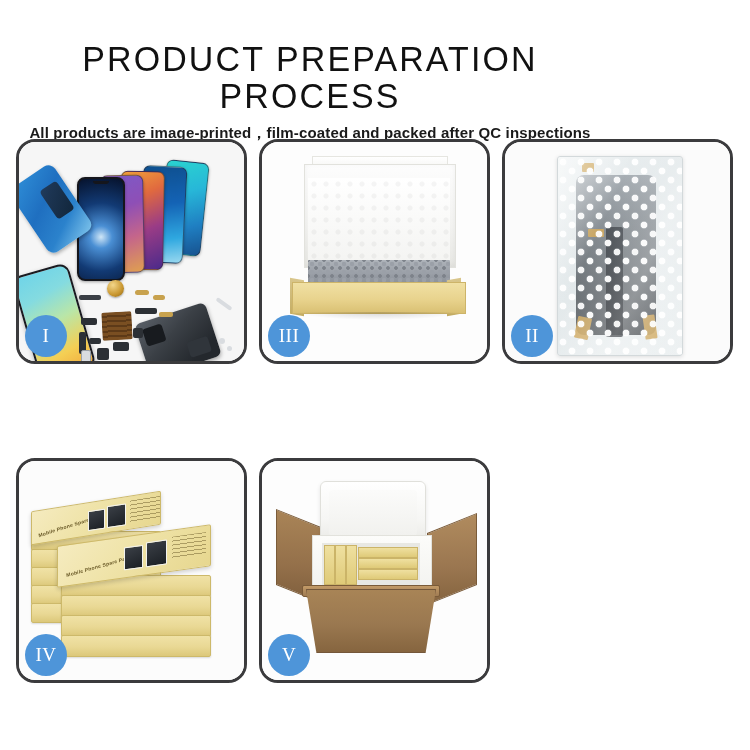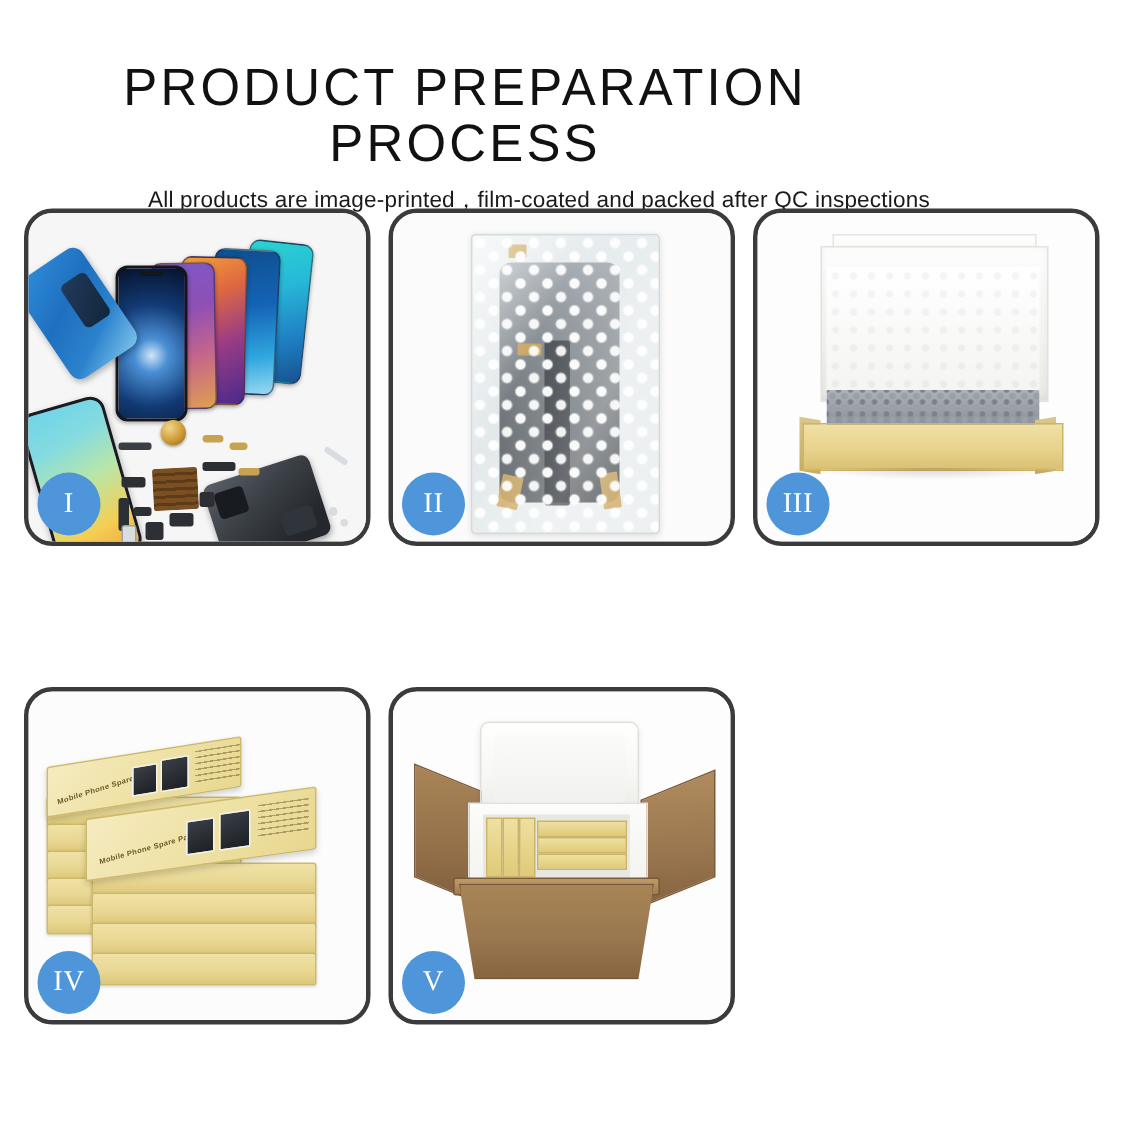"All products are" .subtitle { font-weight: 400 -> 700; text-align: right -> none }
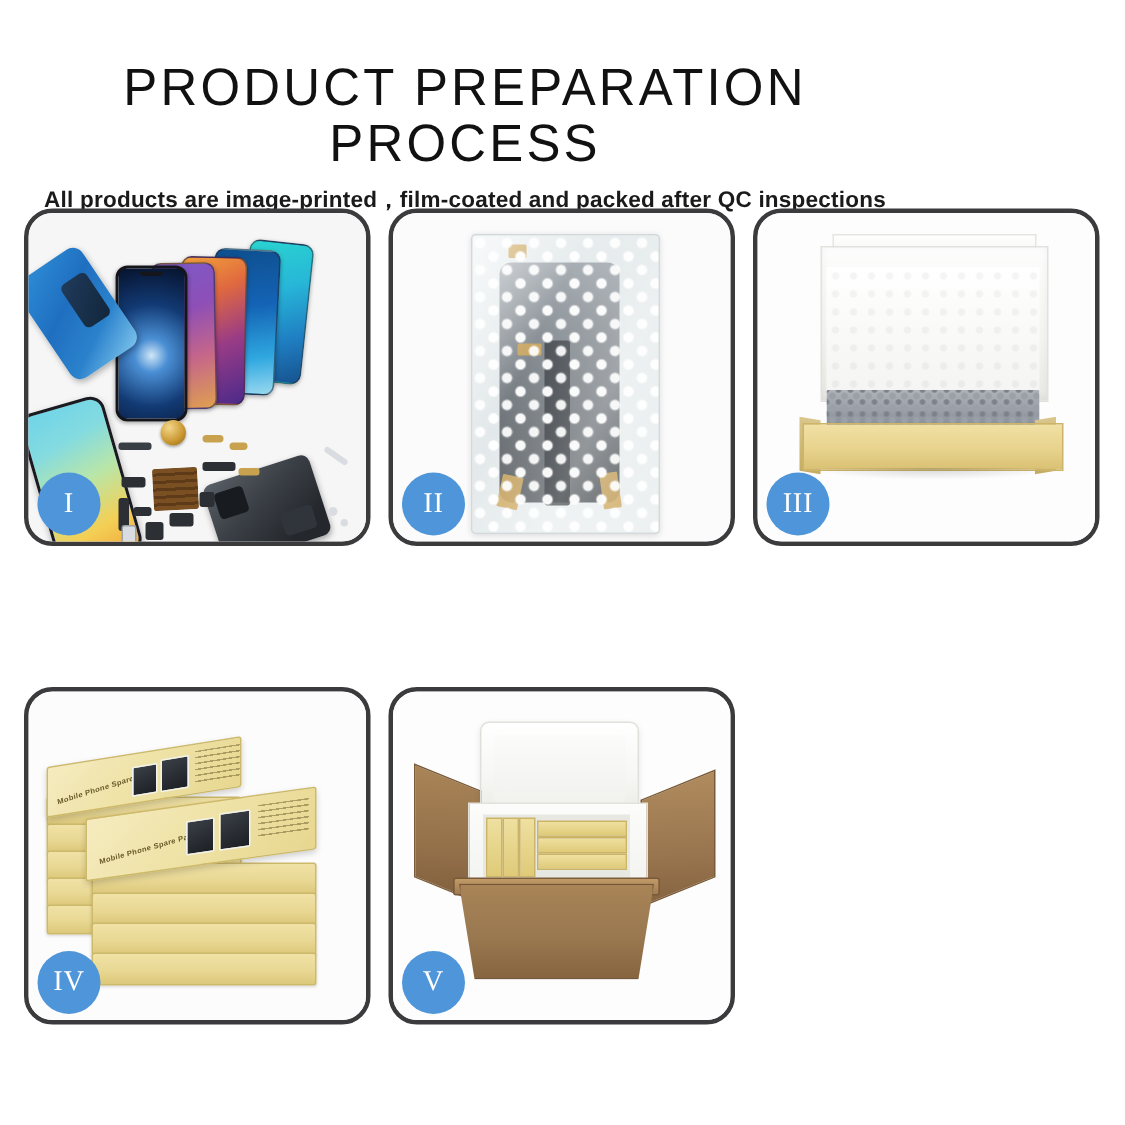"II" div.panel { order: before "III" -> after "III" }
